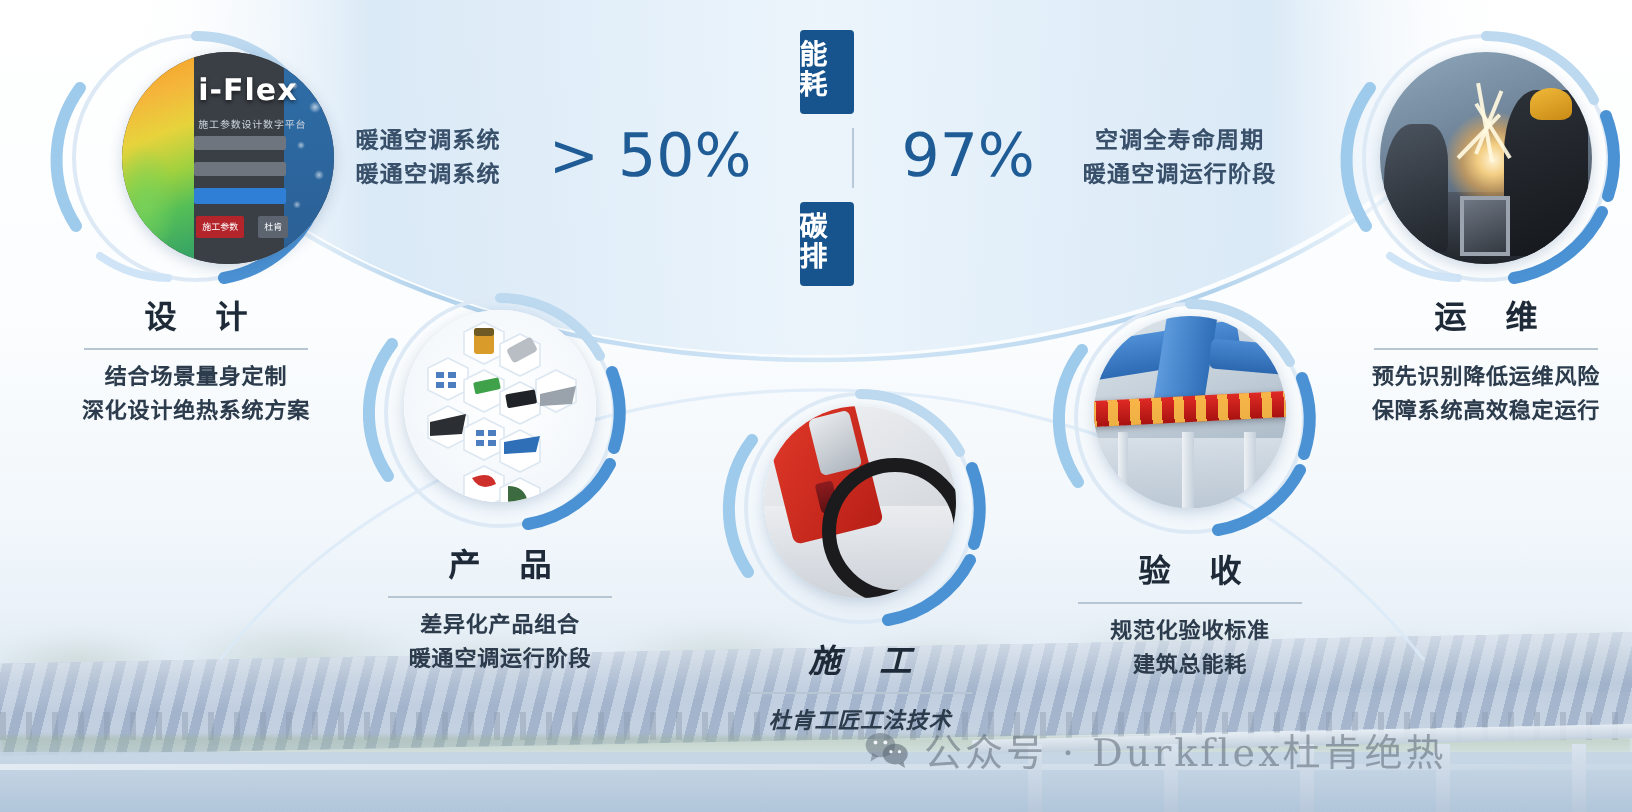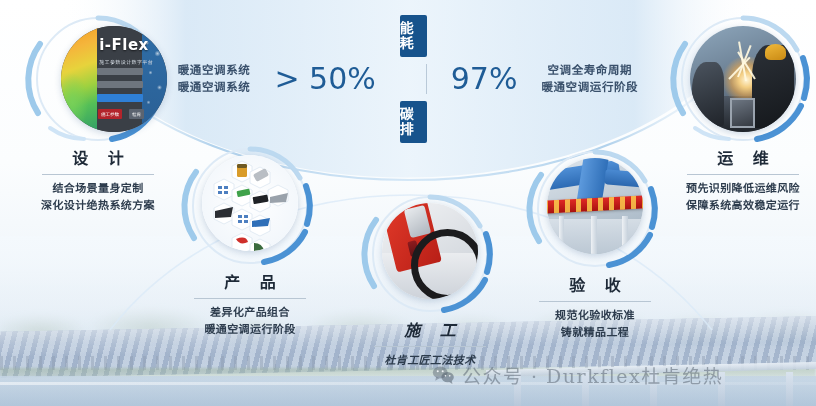"铸就精品工程" div.node-desc { text: 铸就精品工程 -> 建筑总能耗 }
